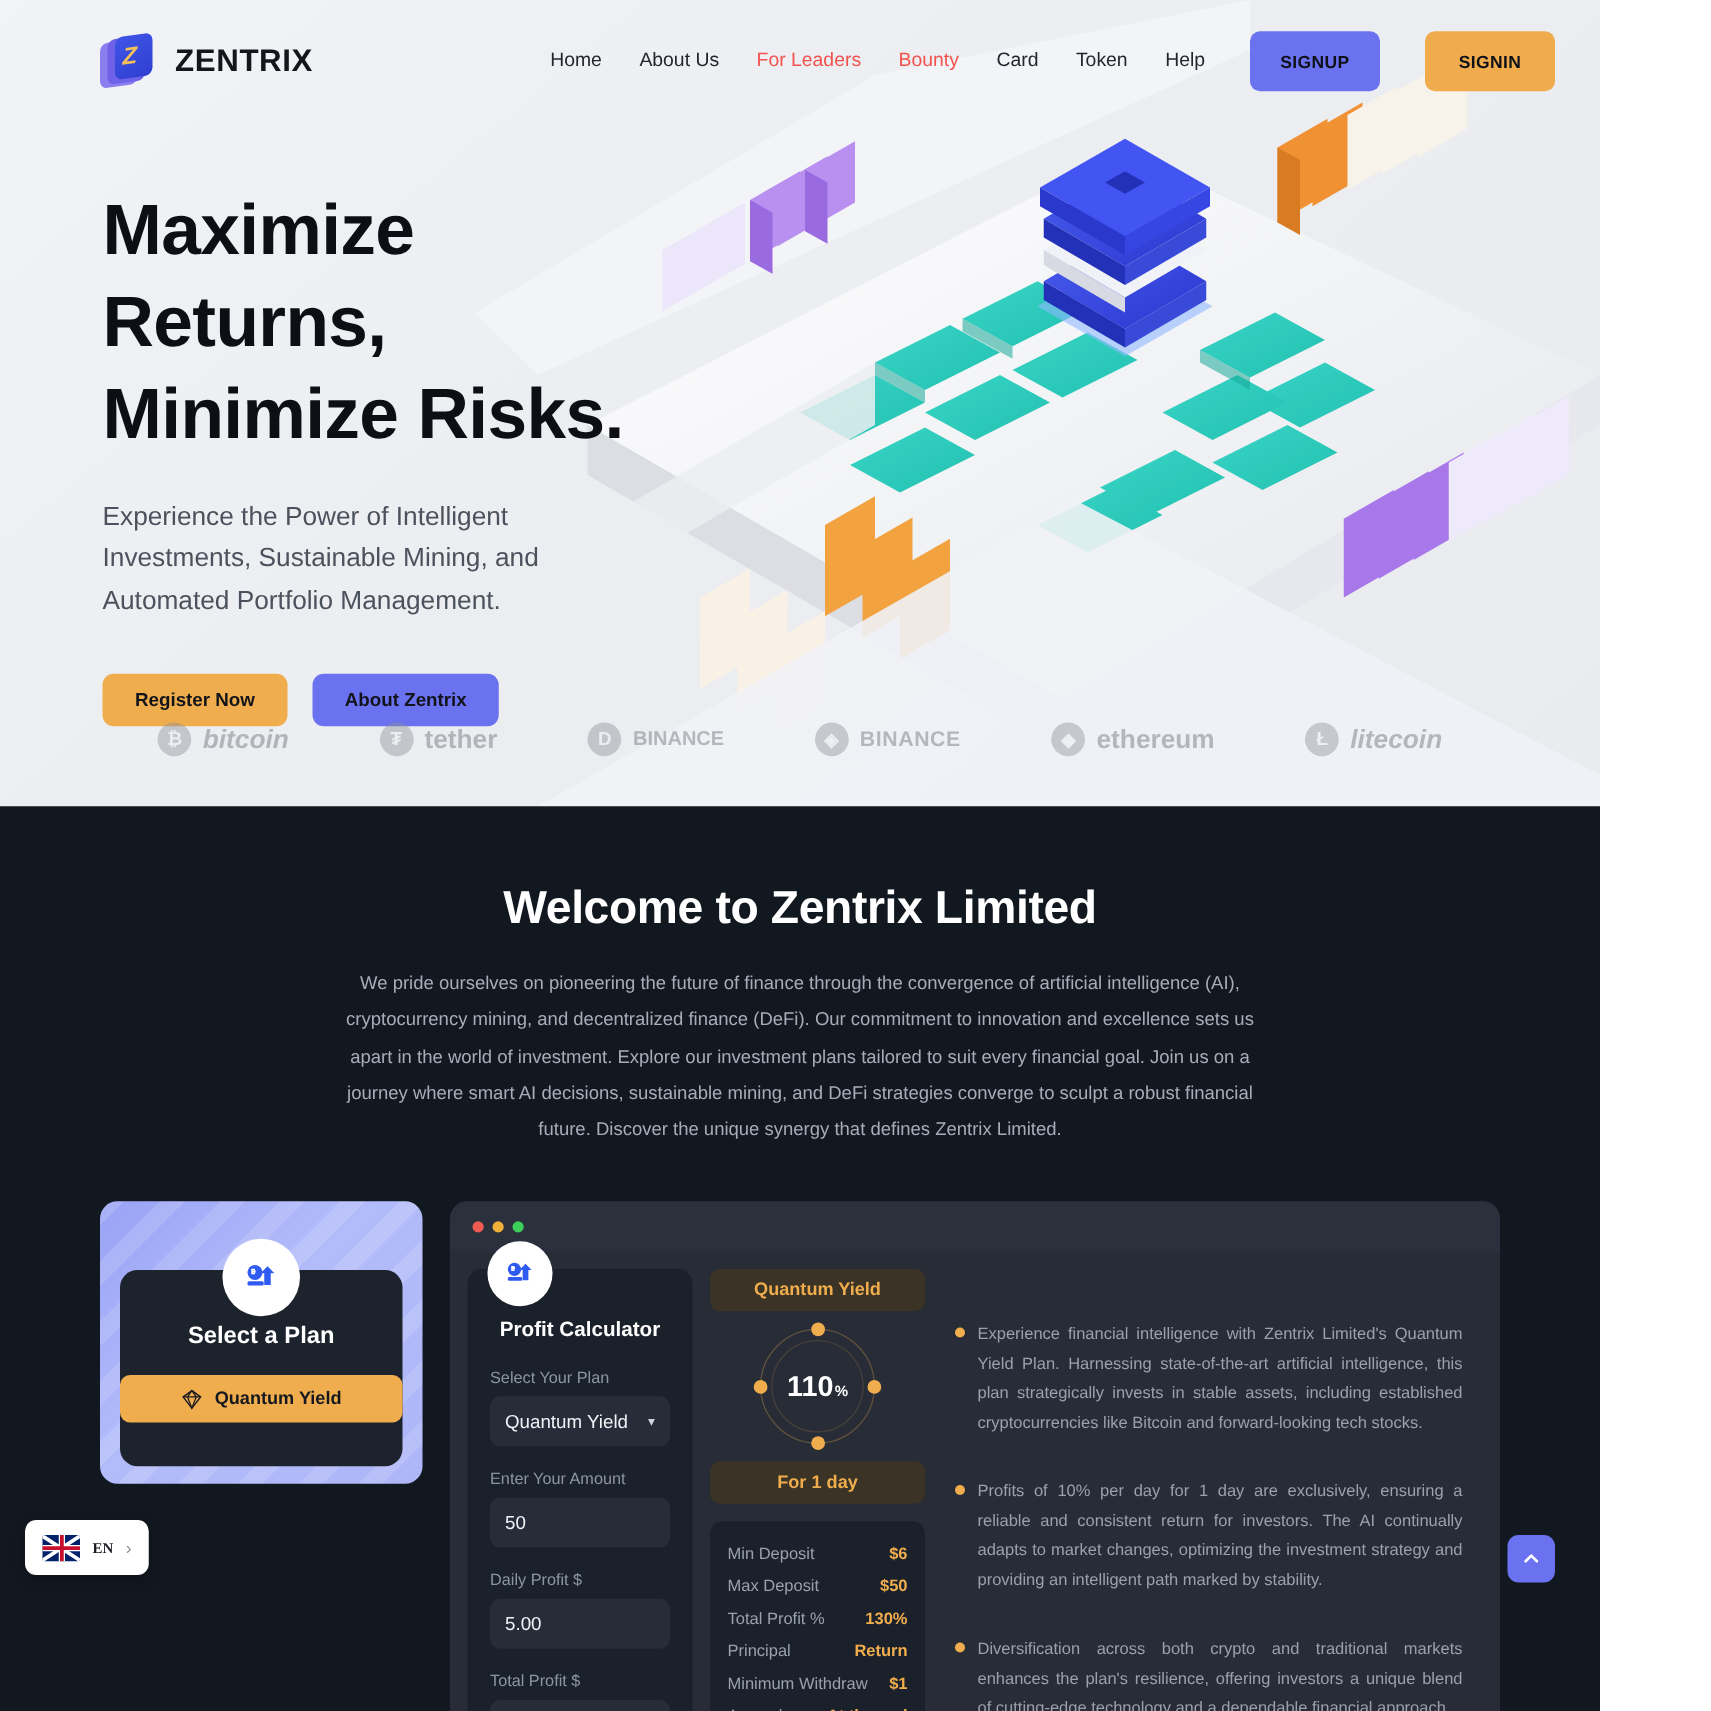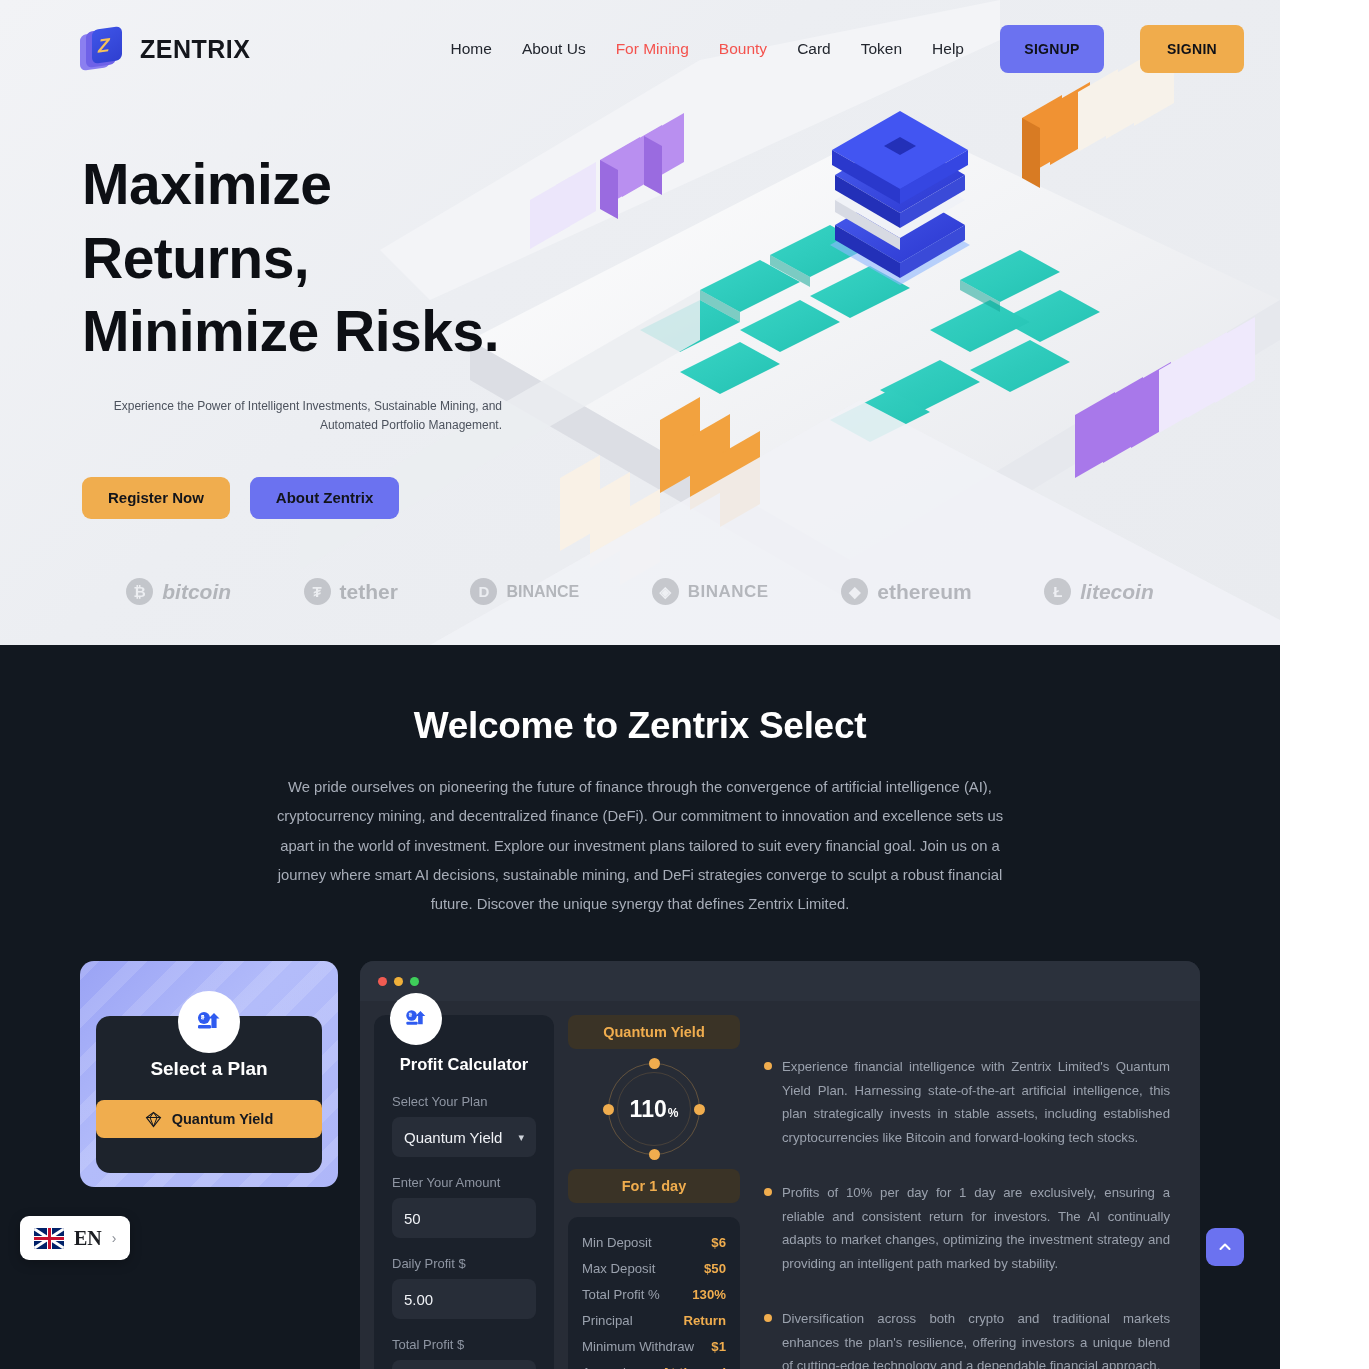"For Mining" a.nav-link { text: Mining -> Leaders }
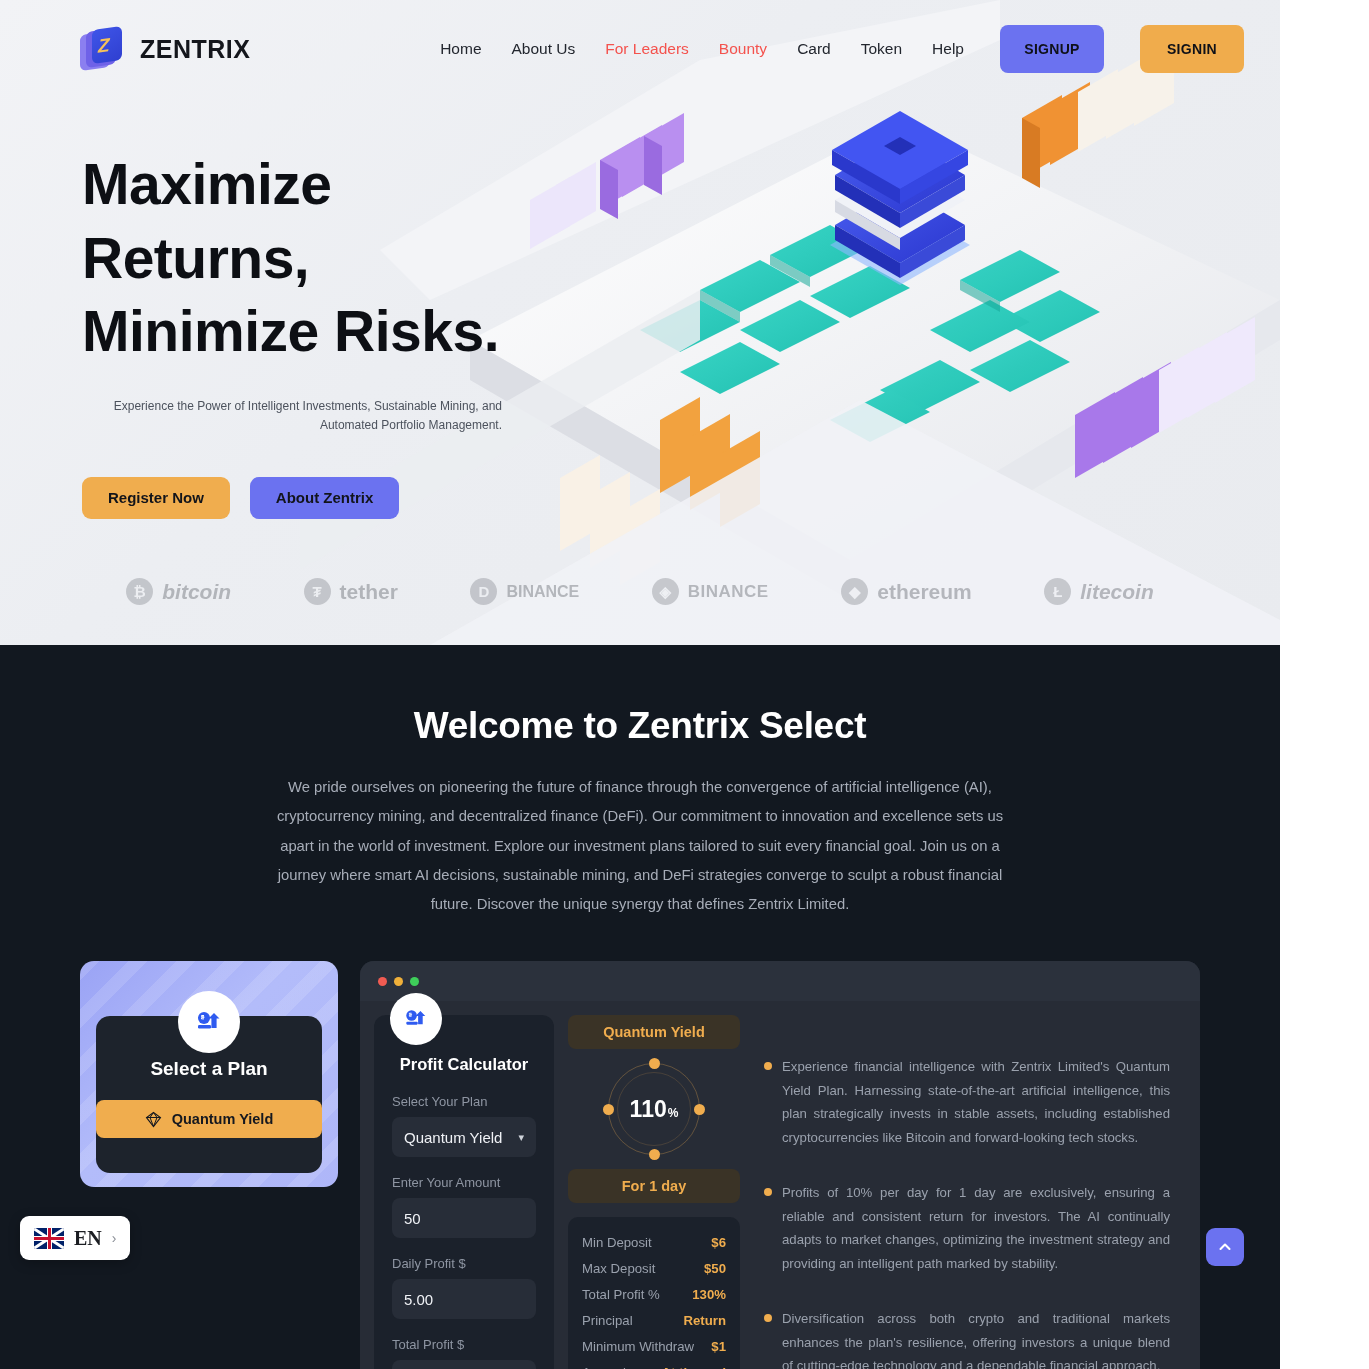"Experience the Power of Intelligent" .hero-sub { font-size: 12px -> 21px; text-align: right -> none }
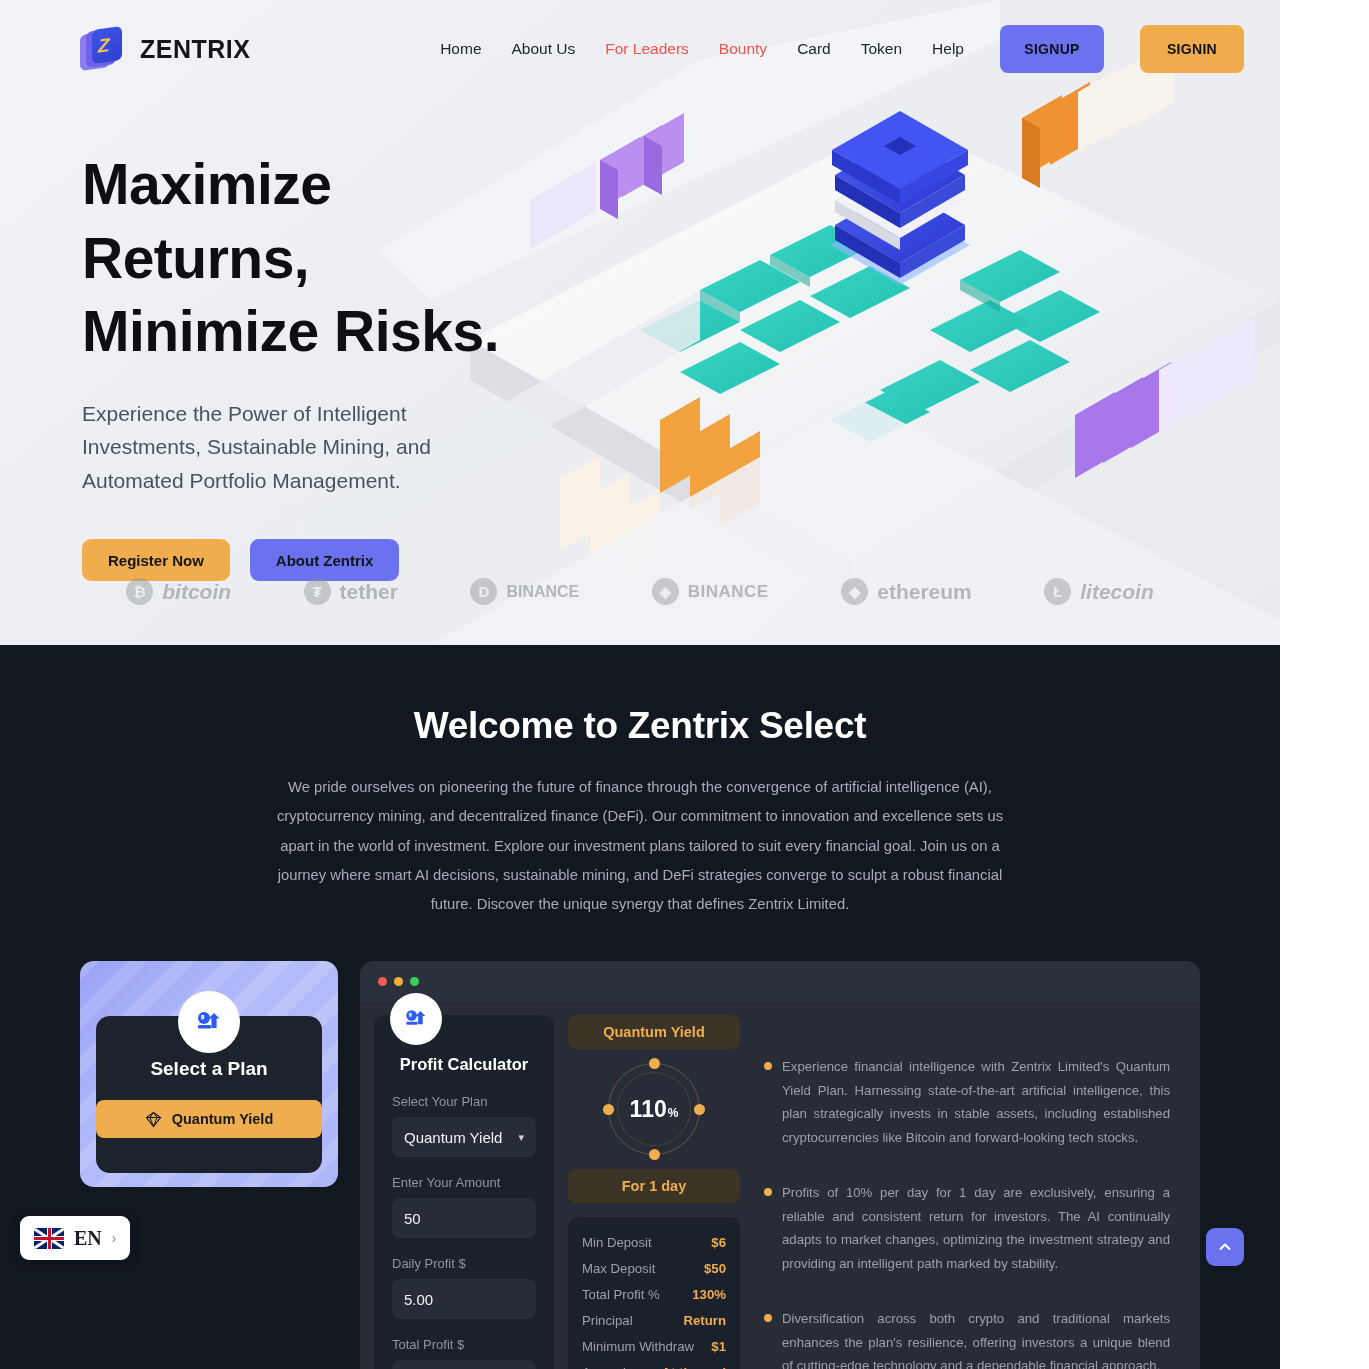"Welcome to Zentrix Select" h2.welcome-title { text: Select -> Limited }
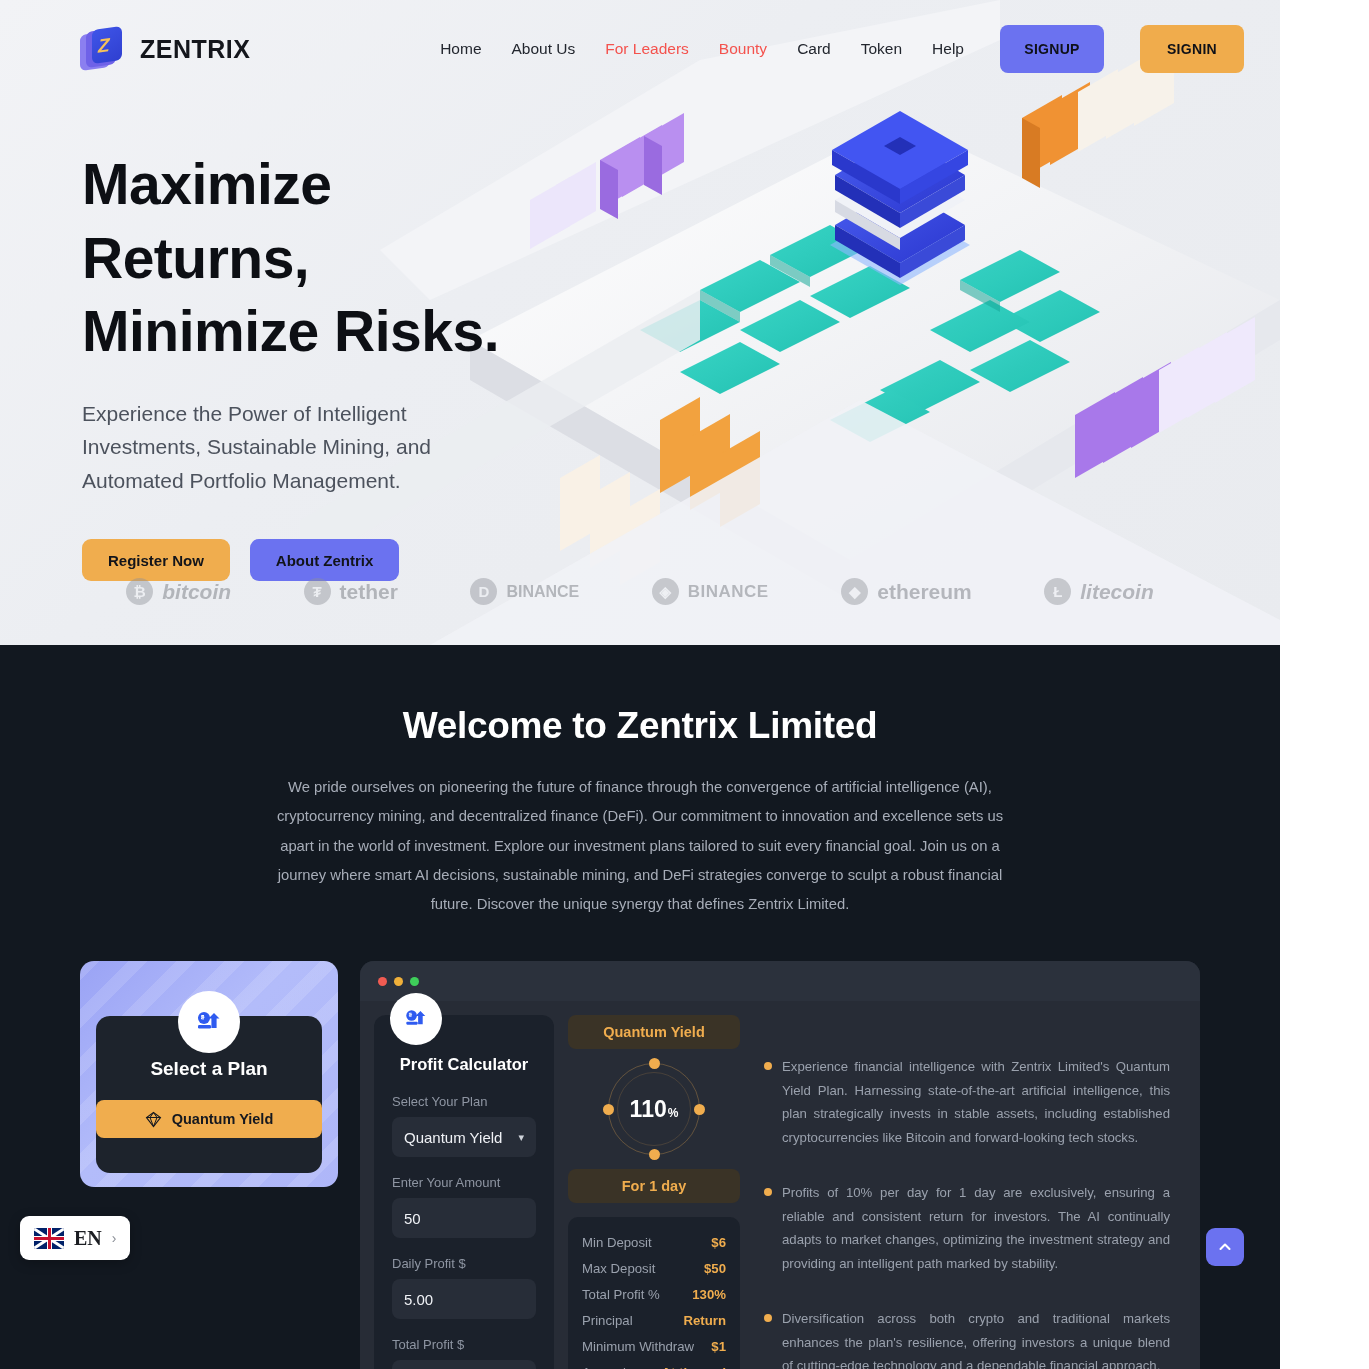"EN" .lang-code { font-size: 20px -> 12px }
